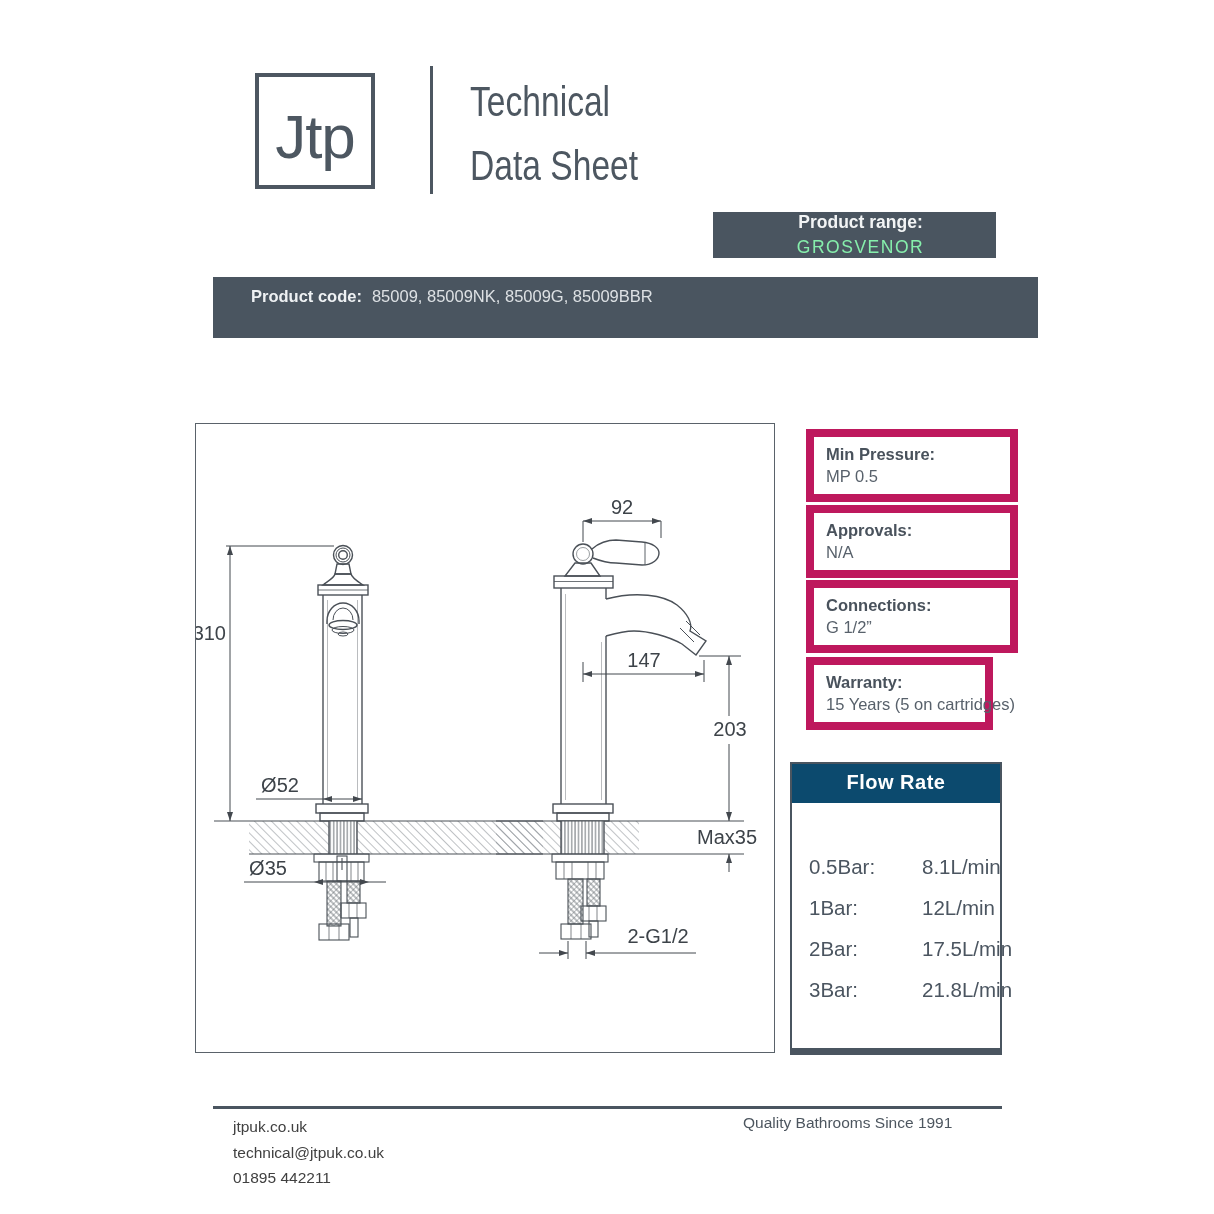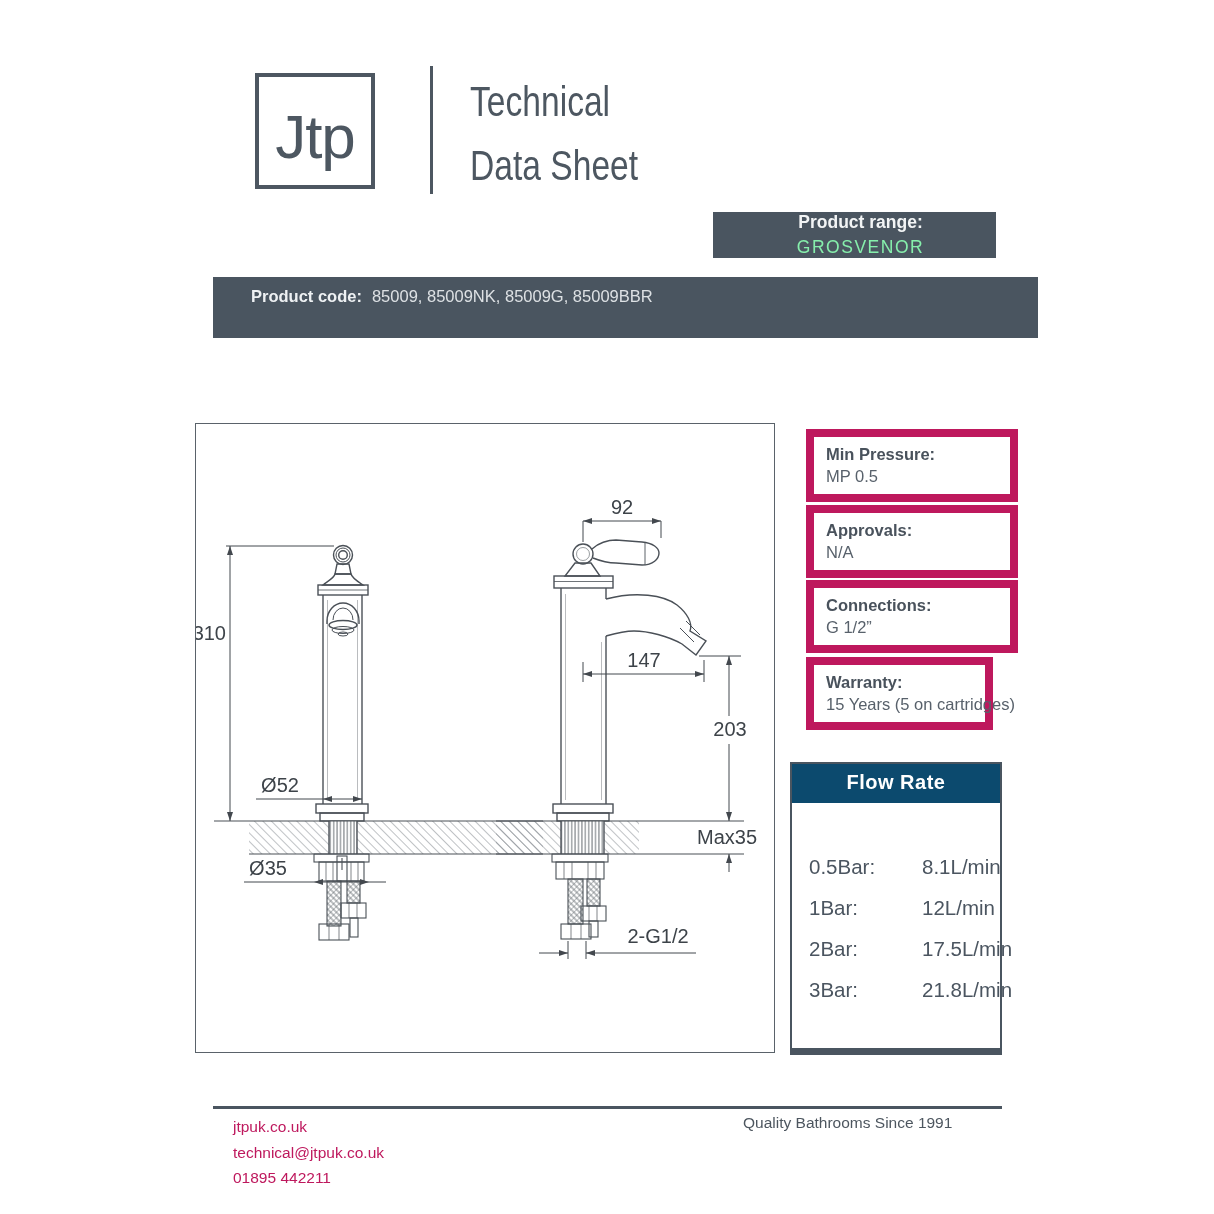"jtpuk.co.uk" .footer-left { color: #be185d -> #404040 }
